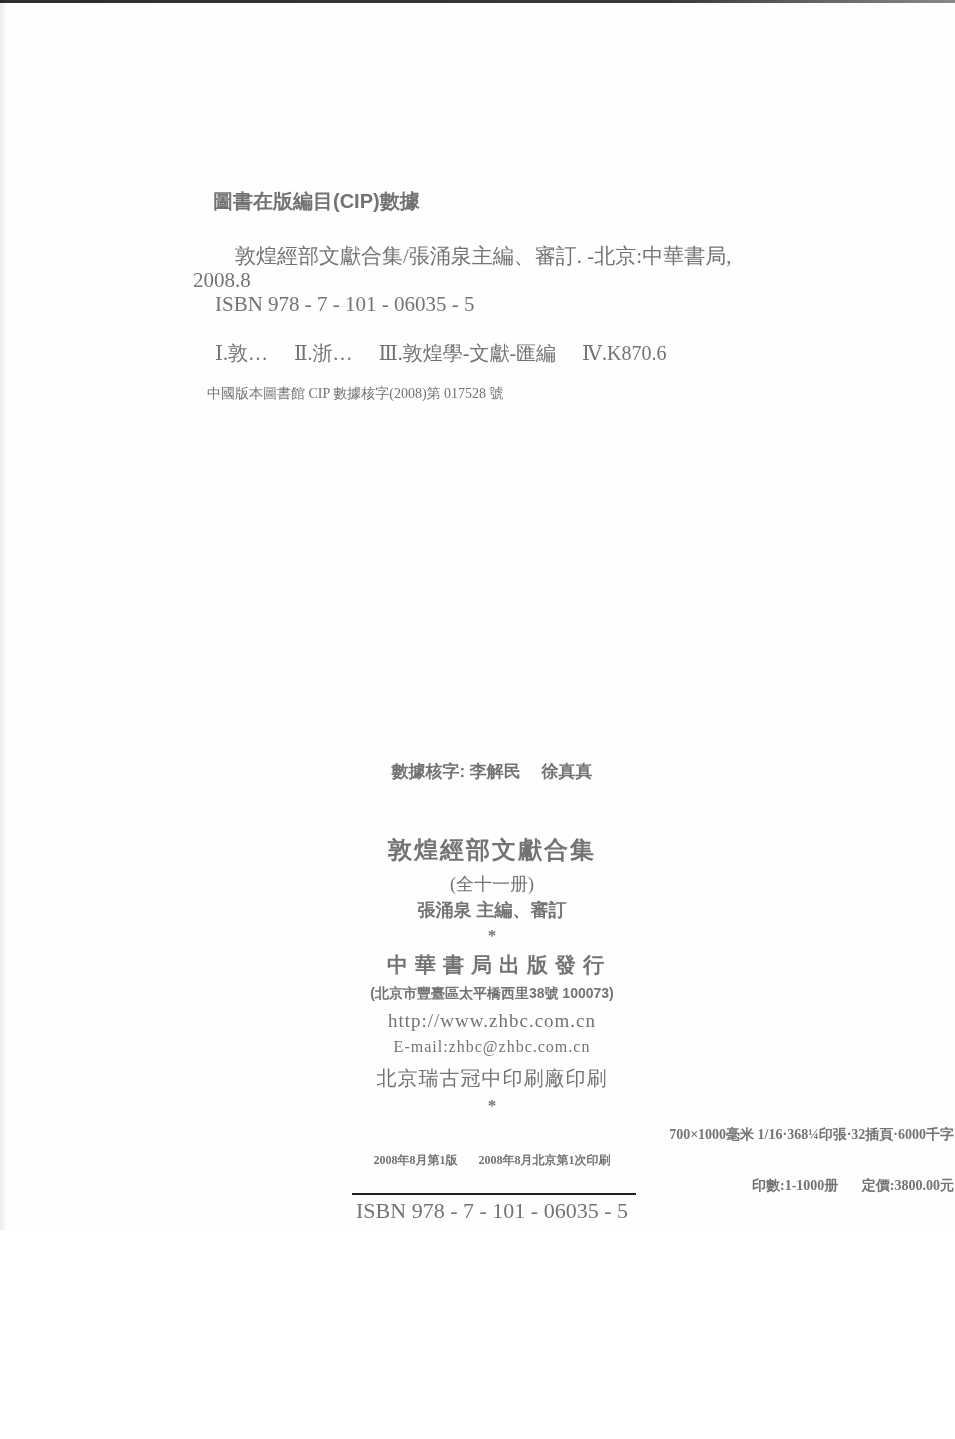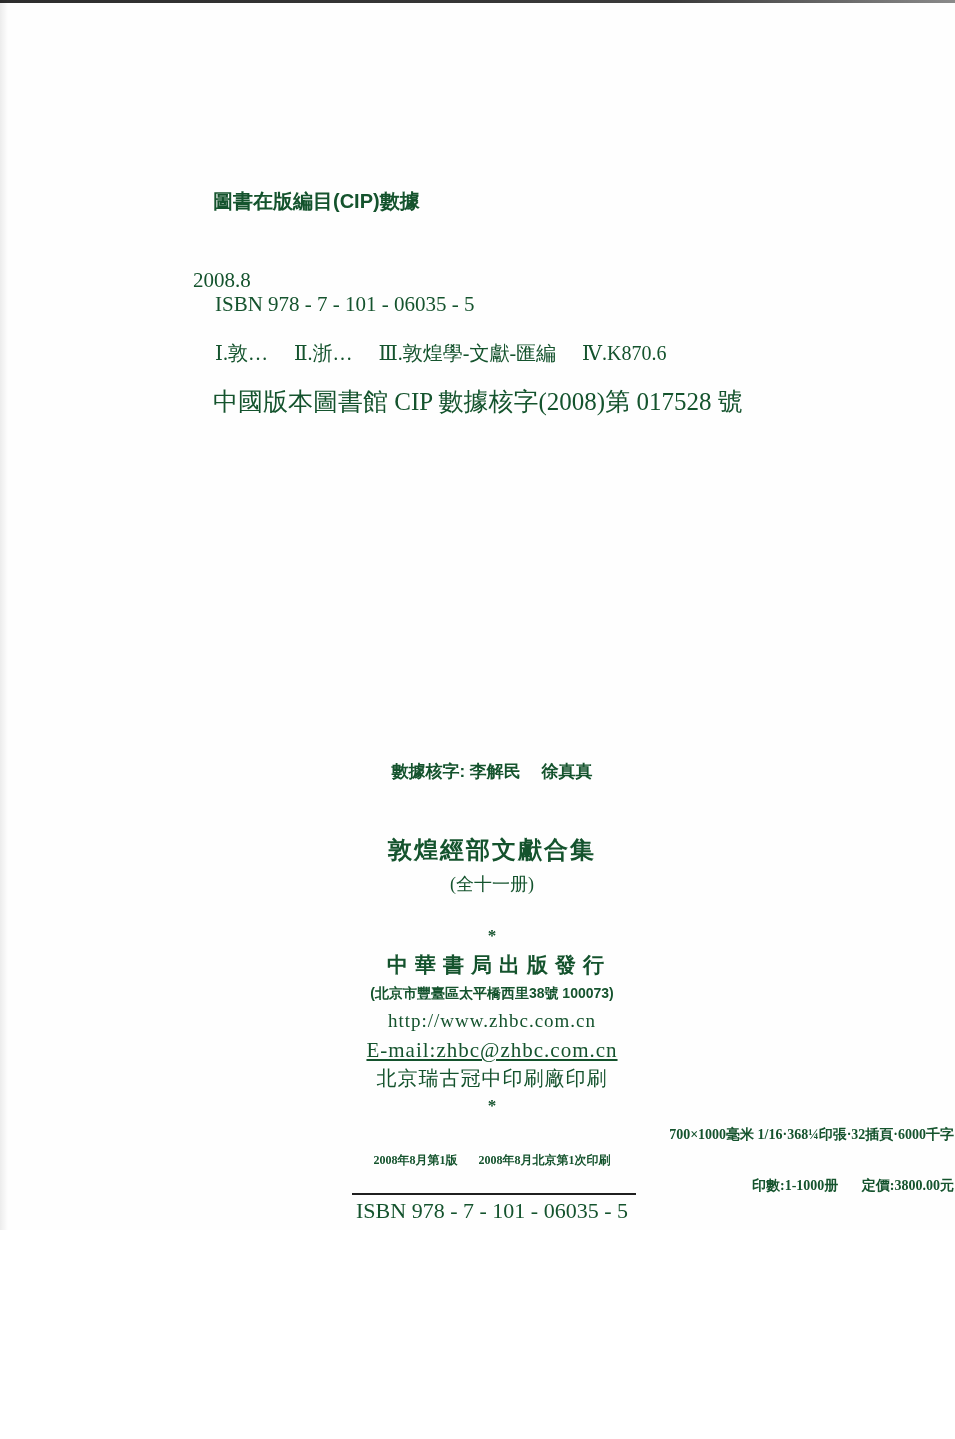"圖書在版編目(CIP)數據" .page { color: #14532d -> #737373 }
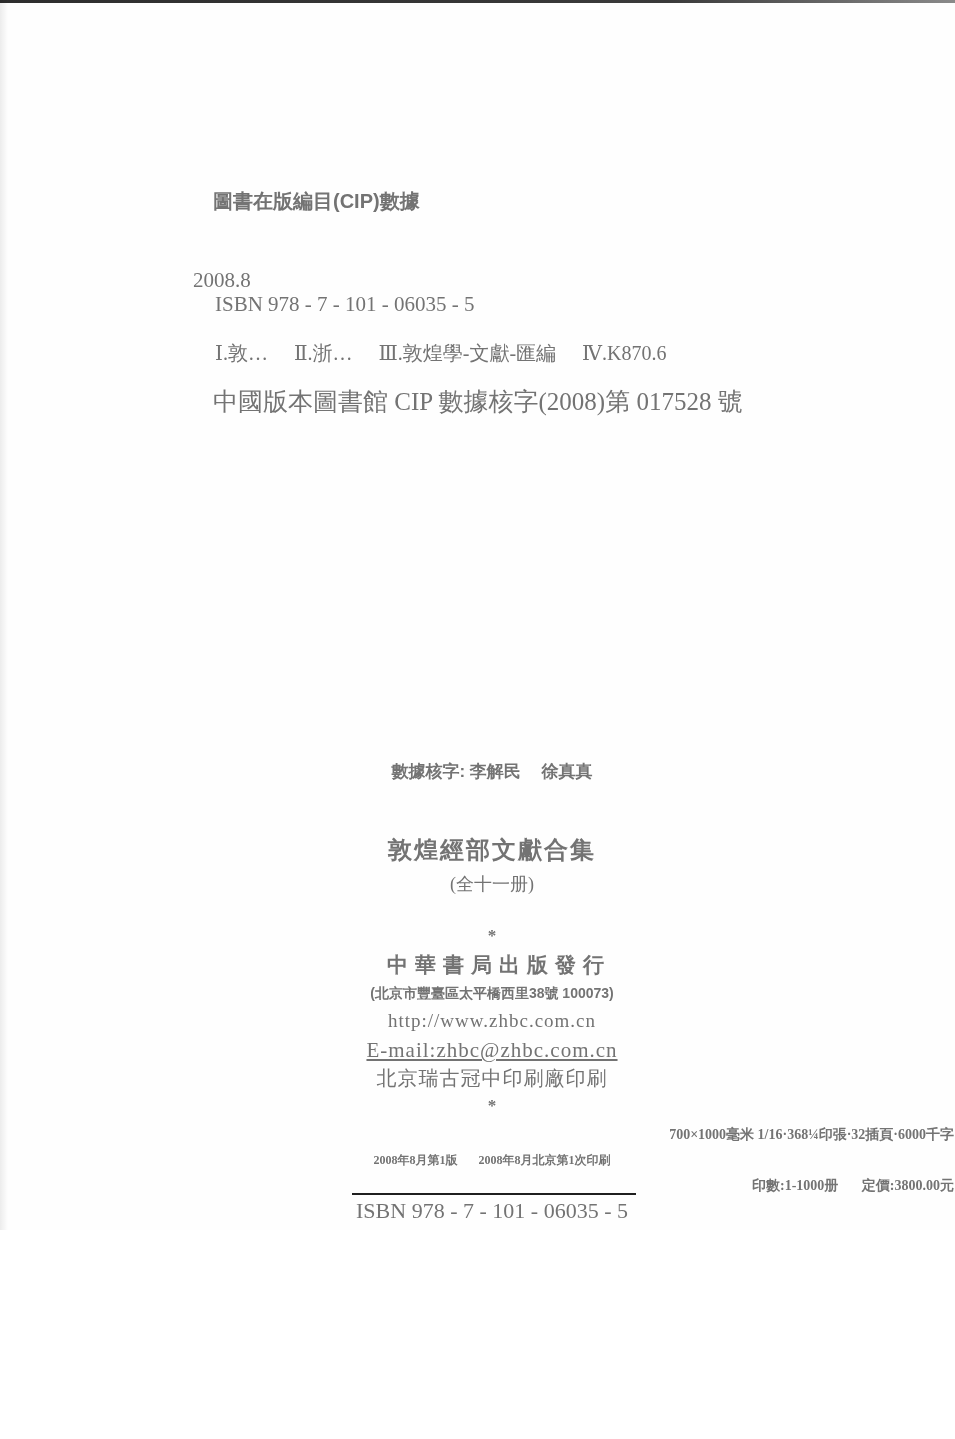"敦煌經部文獻合集/張涌泉主編、審訂. -北京:中華書局," div.abs { html: none -> <div>敦煌經部文獻合集/張涌泉主編、審訂. -北京:中華書局,</div> }
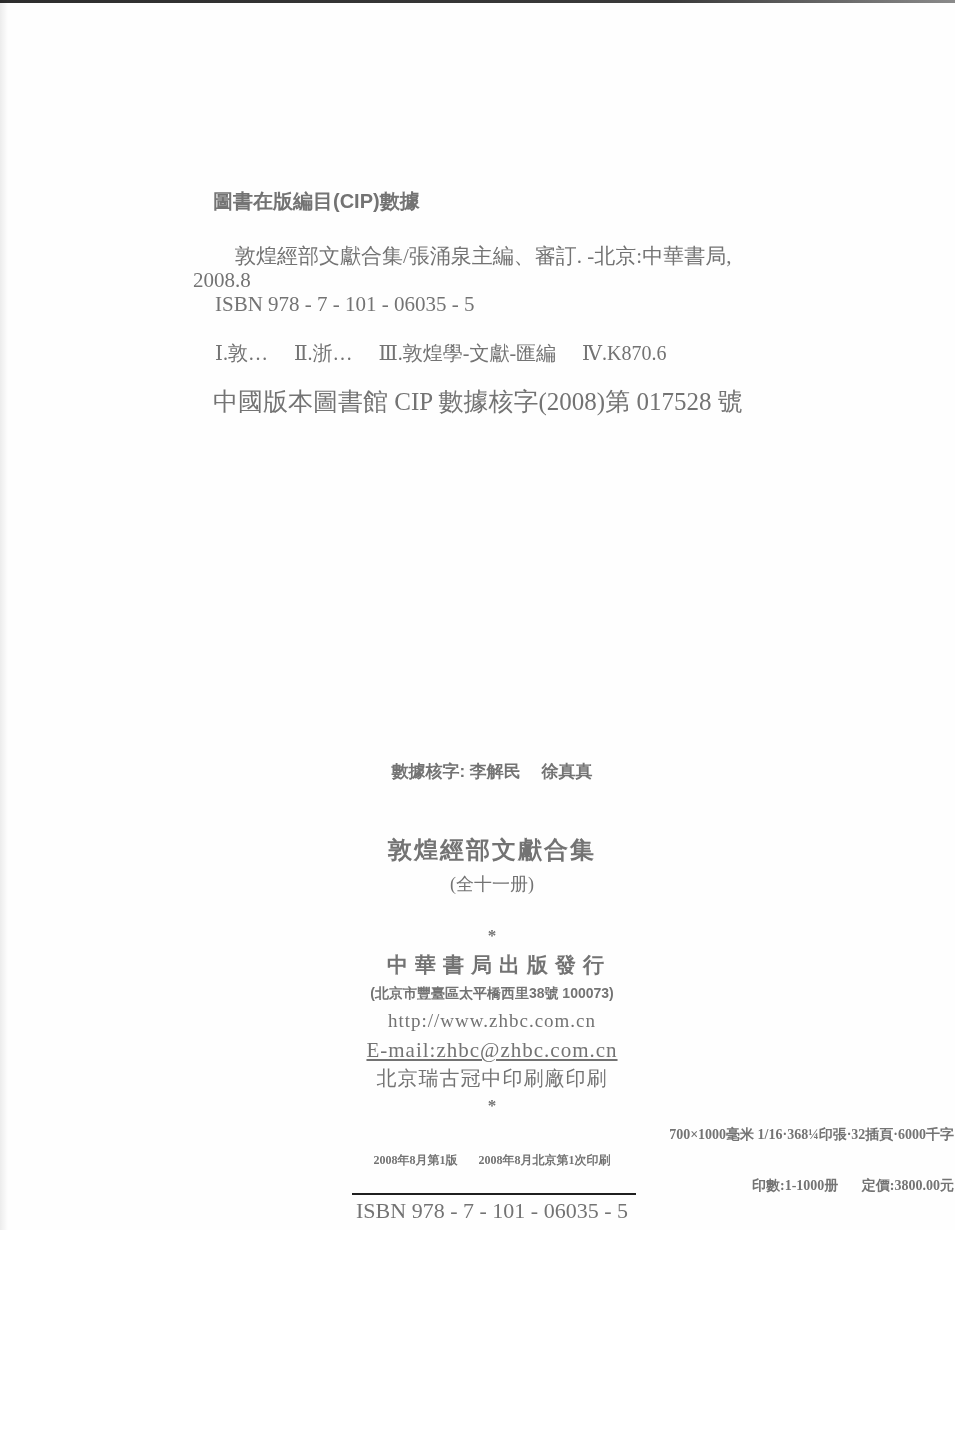"中國版本圖書館 CIP 數據核字(2008)第 017528 號" .cip-record { font-size: 25px -> 14px; left: 213px -> 207px }
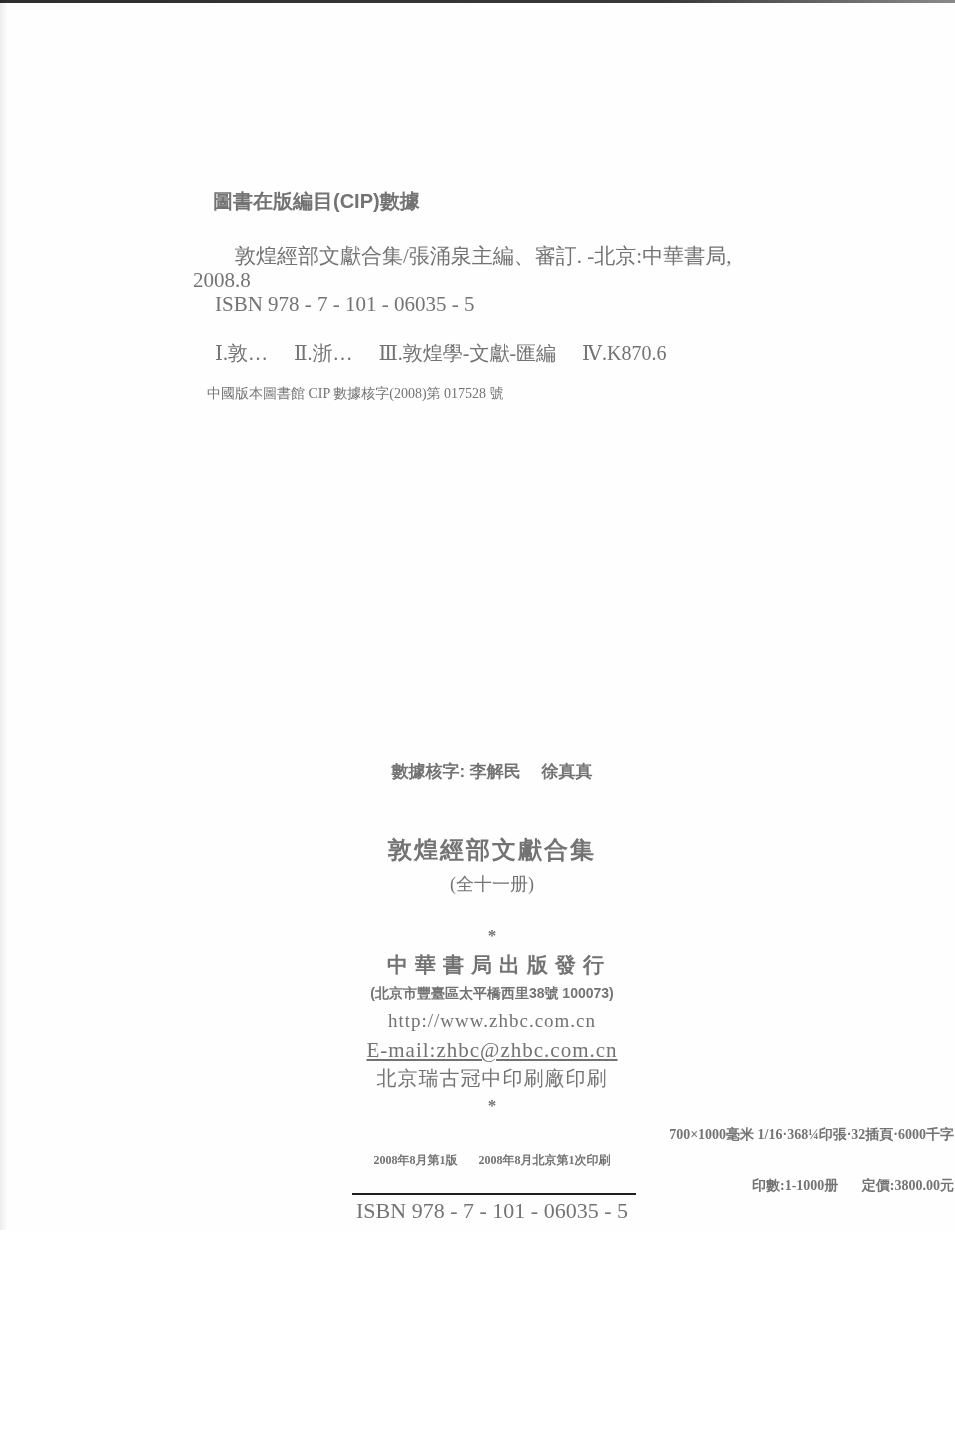"張涌泉 主編、審訂" div.c { html: none -> <div>張涌泉 主編、審訂</div> }
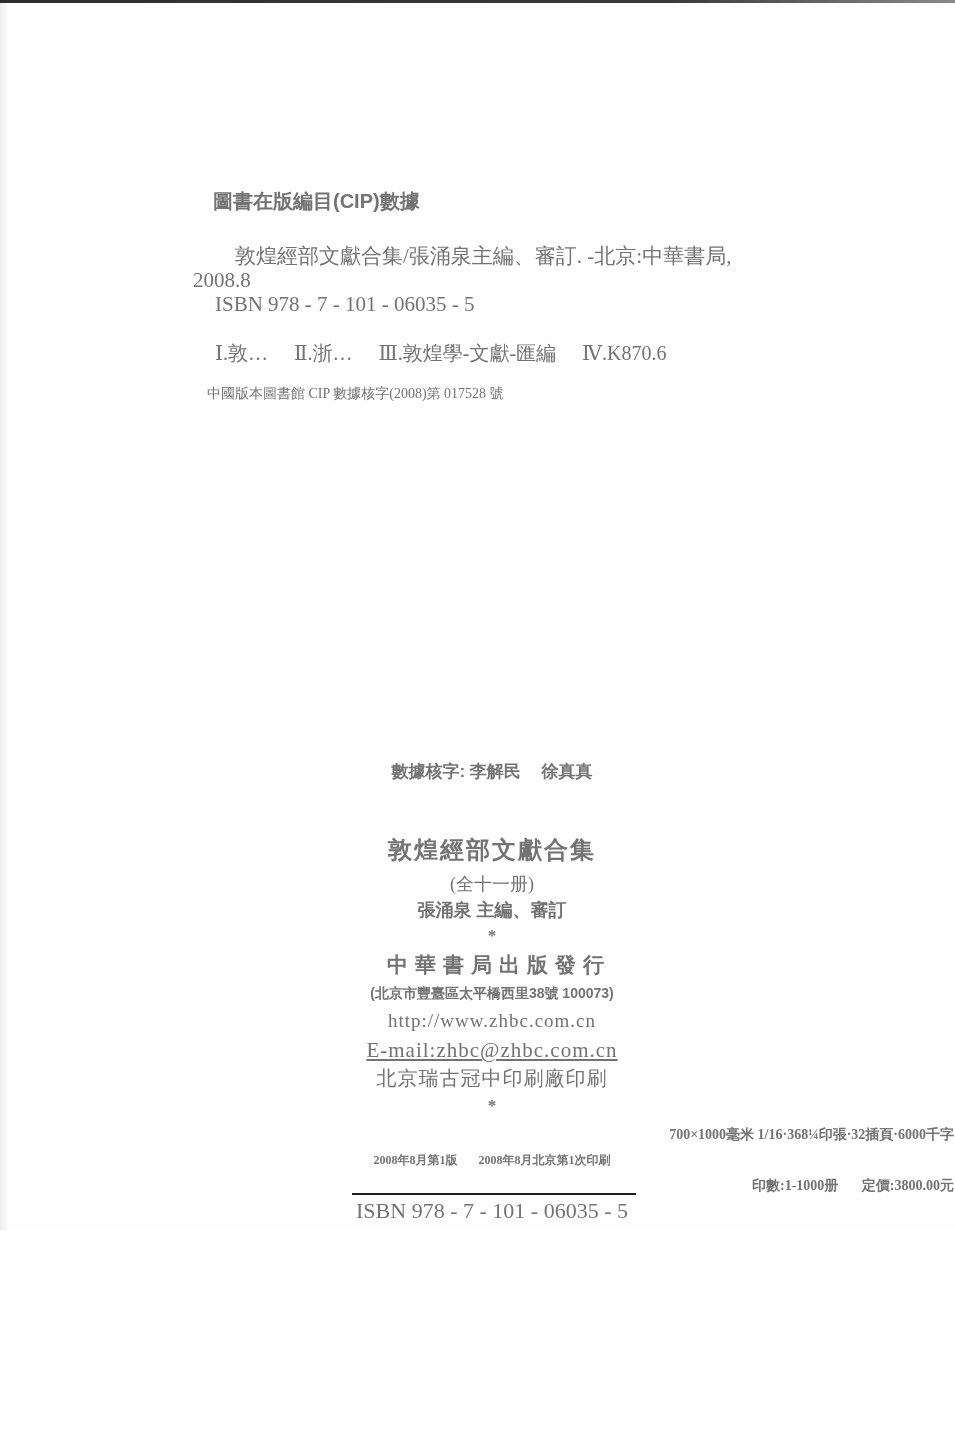"E-mail:zhbc@zhbc.com.cn" .b-email { font-size: 21px -> 16px; text-decoration: underline -> none }
